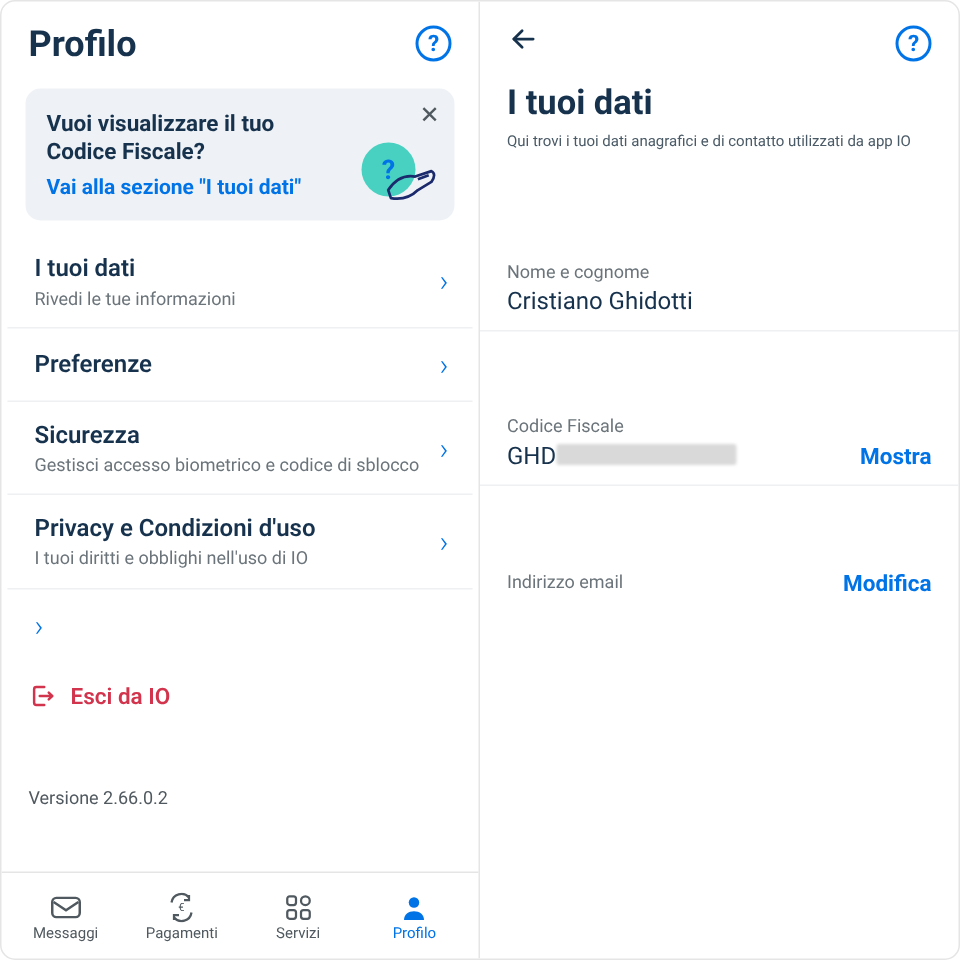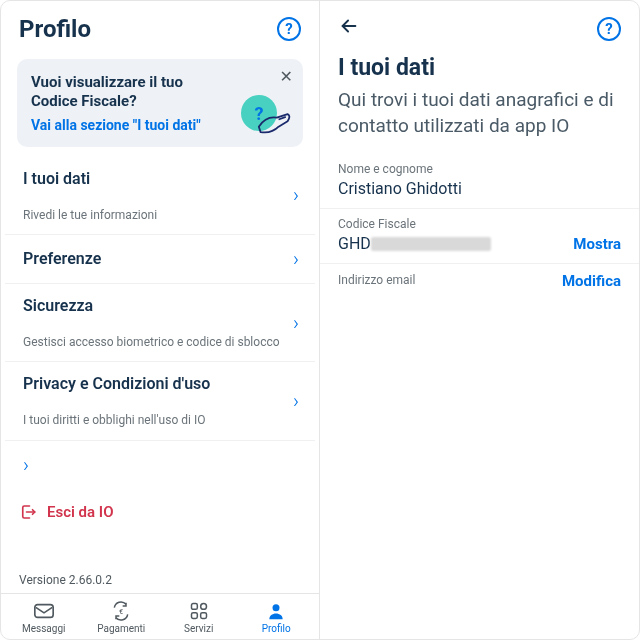"Qui trovi i tuoi dati" .r-desc { font-size: 19px -> 10px }
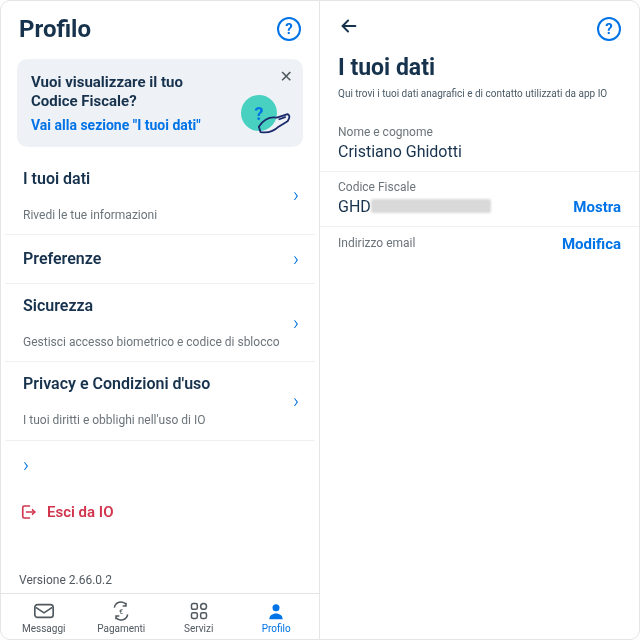"Nome e cognome" .field { margin-top: none -> 48px }
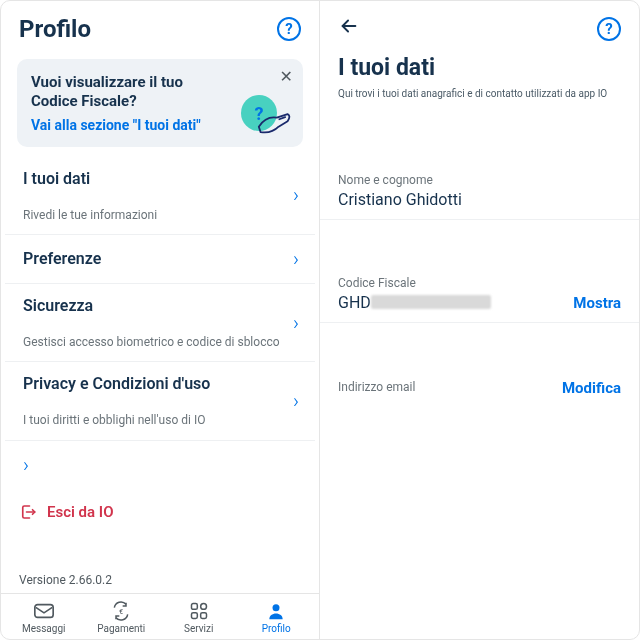"Rivedi le tue informazioni" .row-sub { margin-top: 20px -> 4px }
